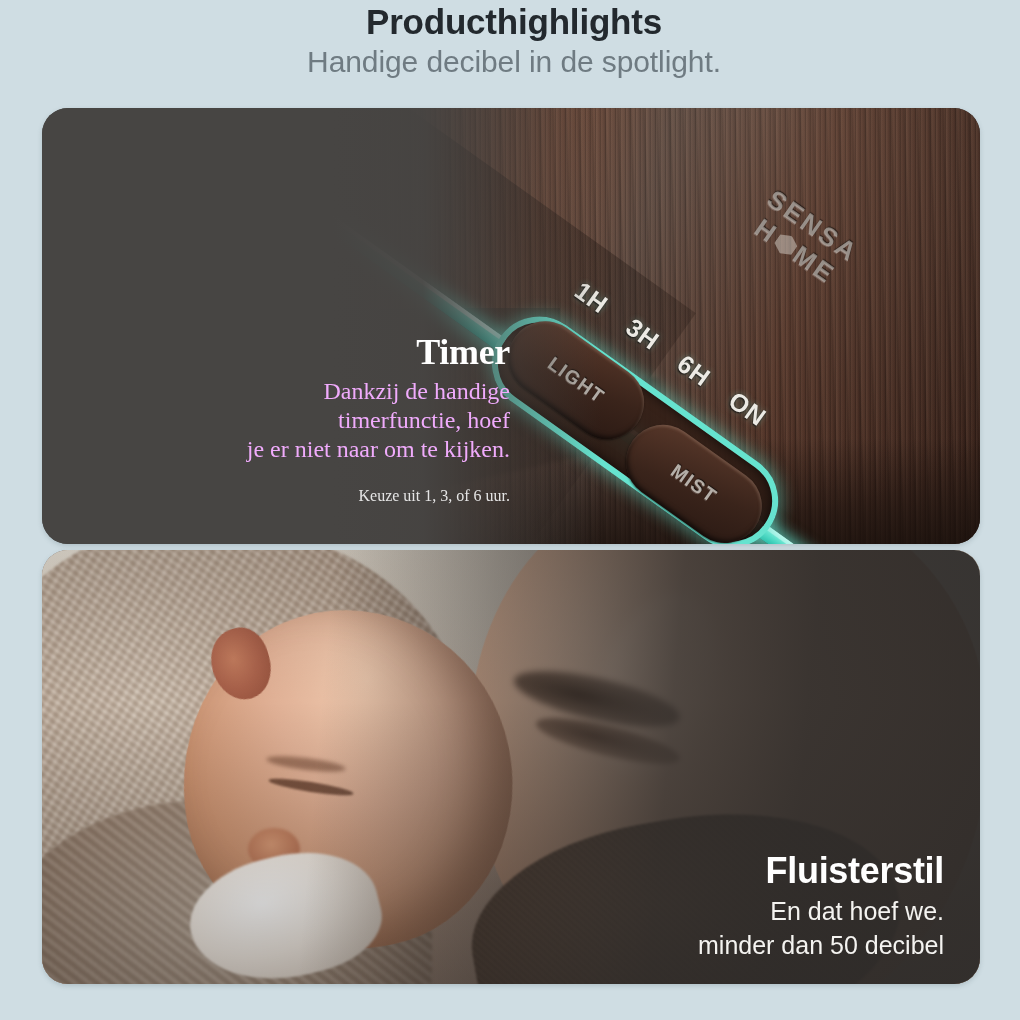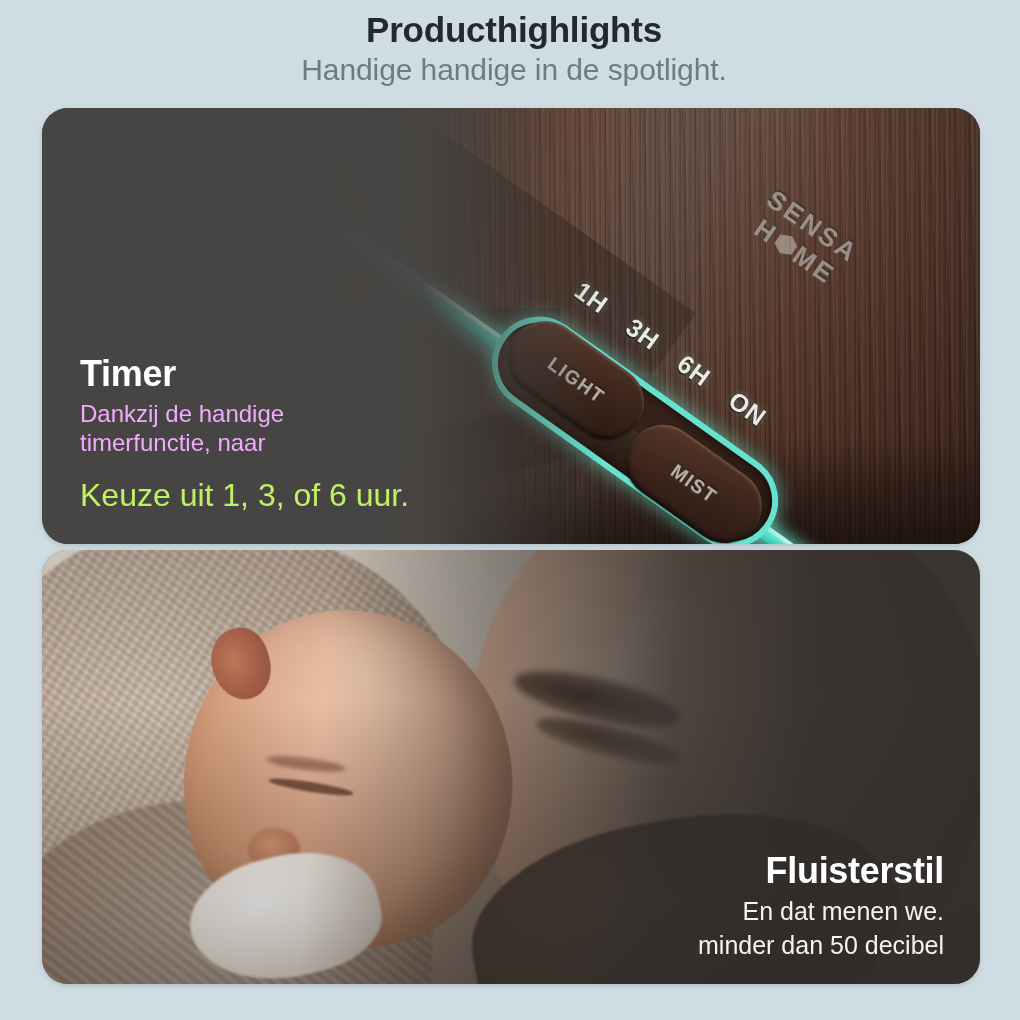"Producthighlights" #header { top: 16px -> 8px }
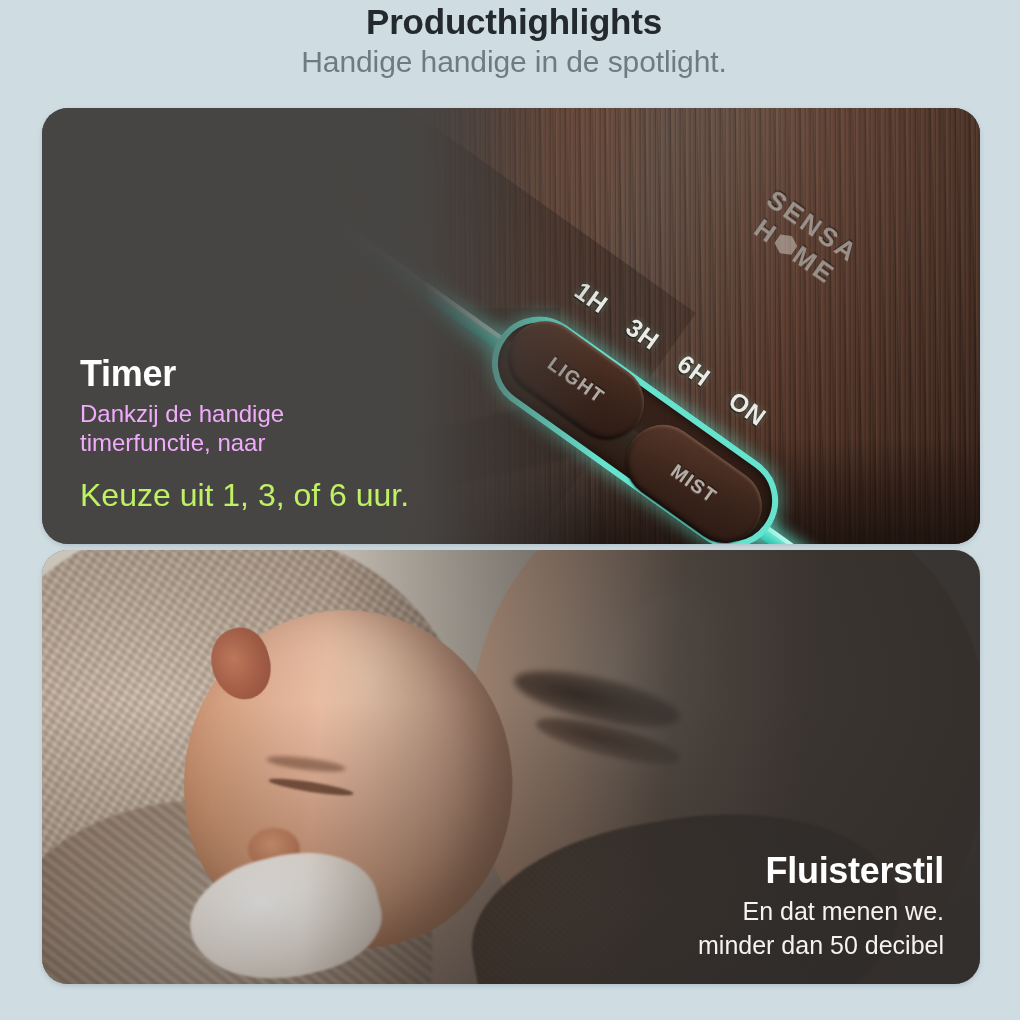"Handige handige in de spotlight." div { text: handige -> decibel }
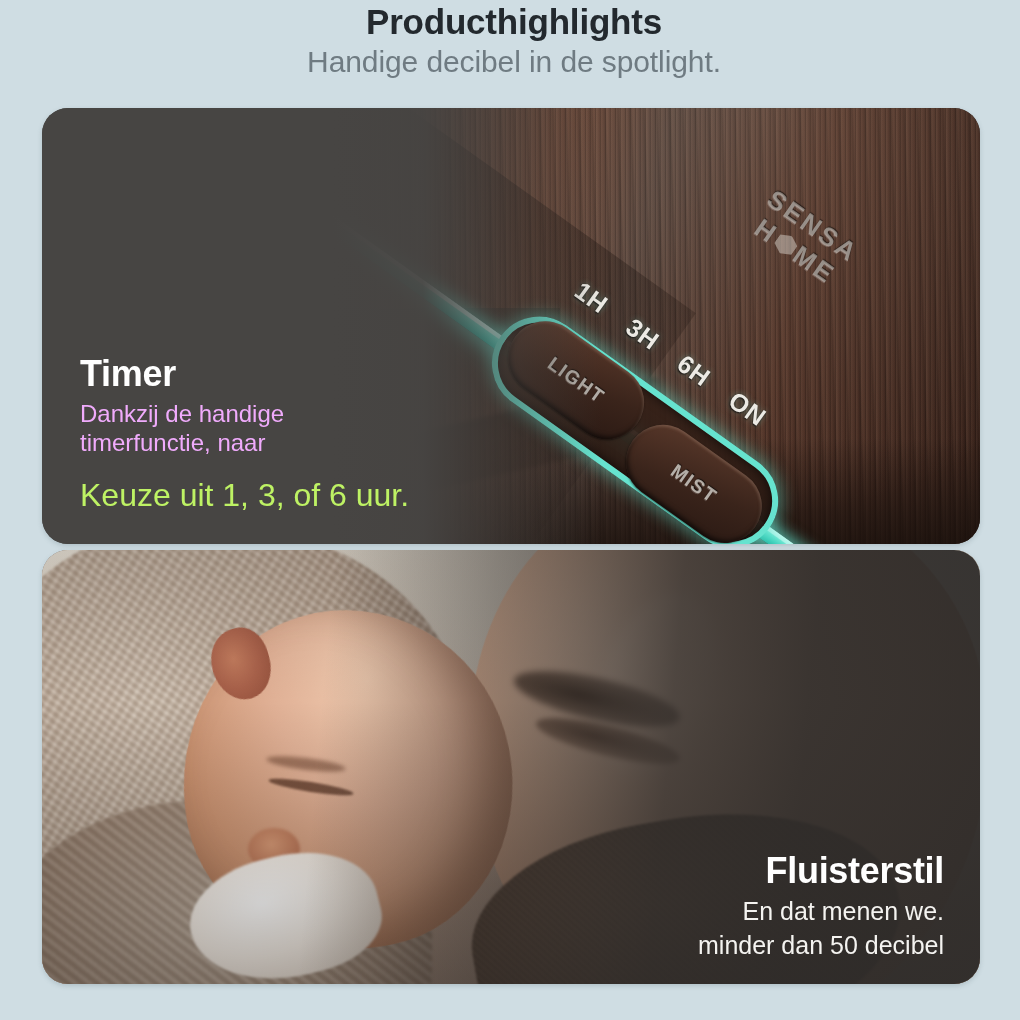"Timer" #timer-copy { font-family: none -> Liberation Serif, serif; text-align: left -> right }
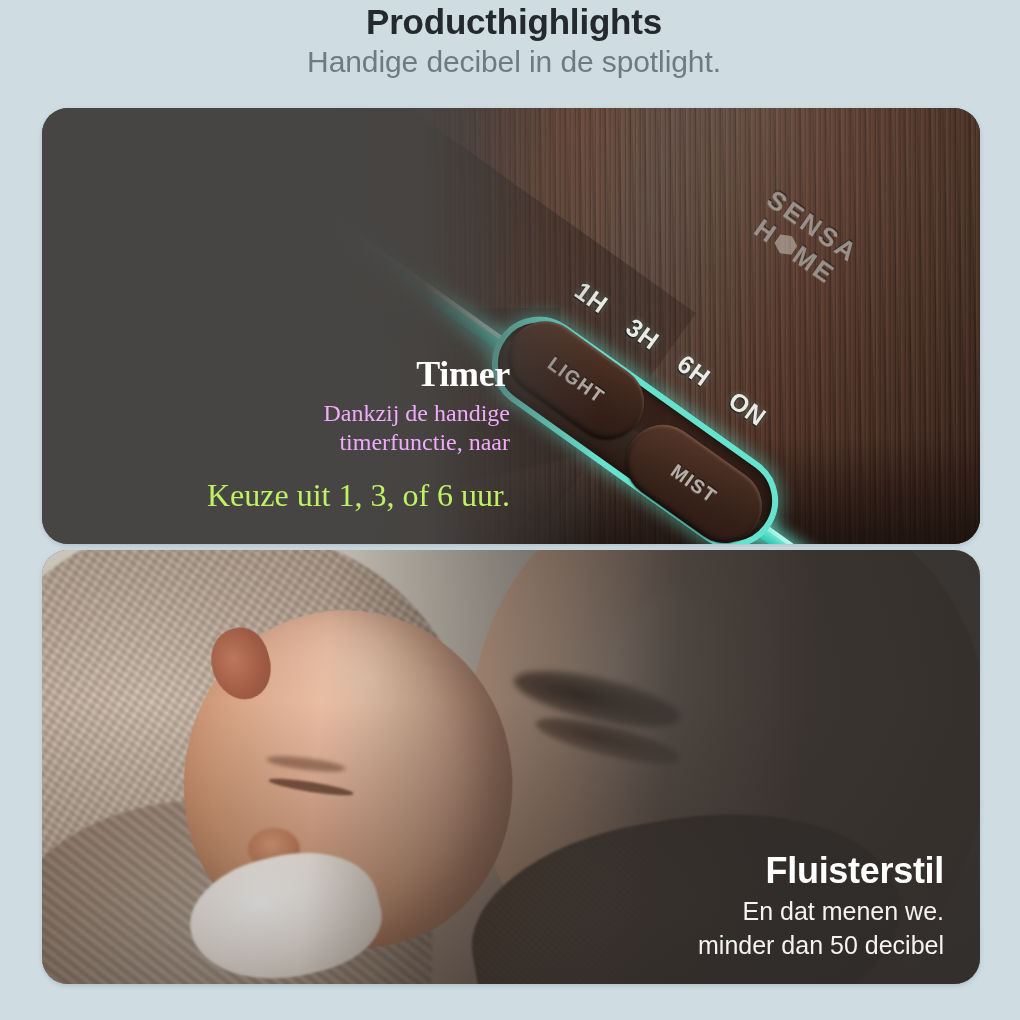"timerfunctie, naar" div.body-line { text: naar -> hoef }
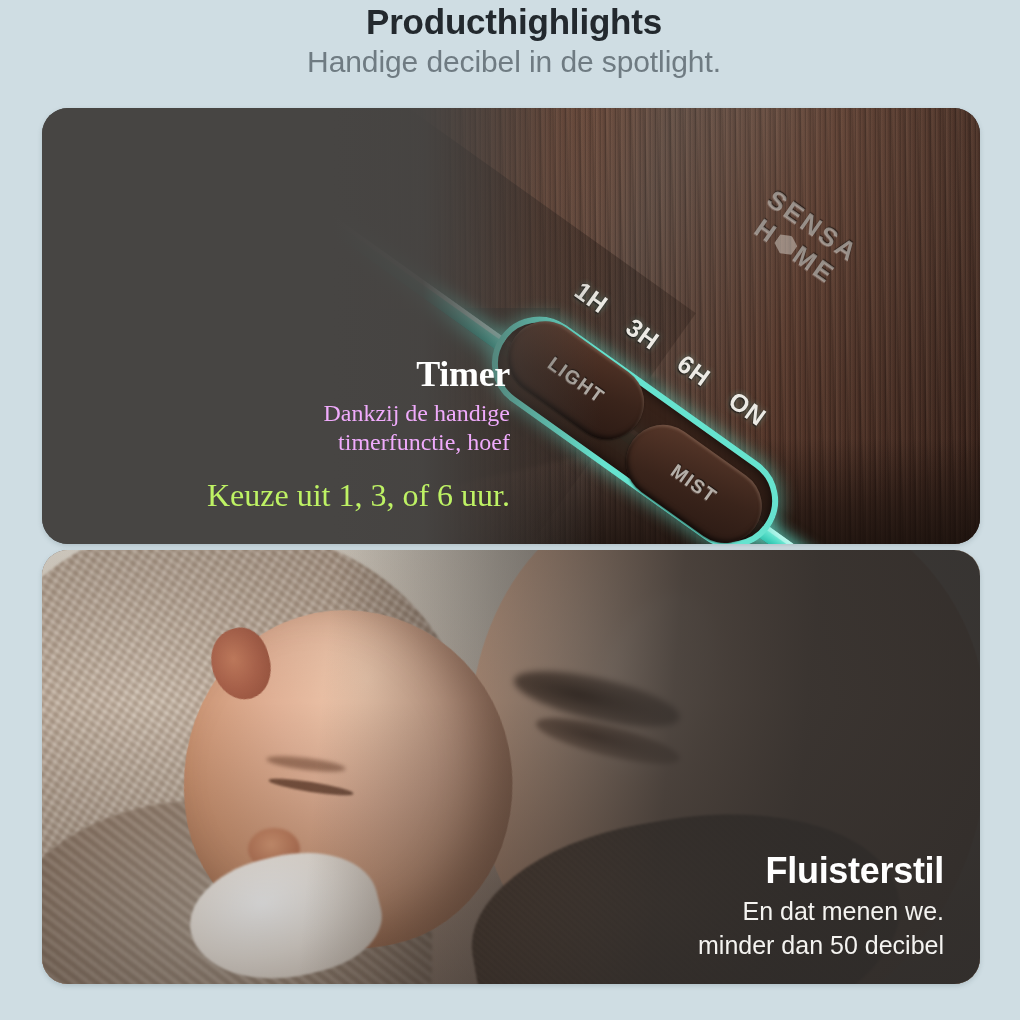"je er niet naar om" div.body-line { html: none -> <div>je er niet naar om te kijken.</div> }
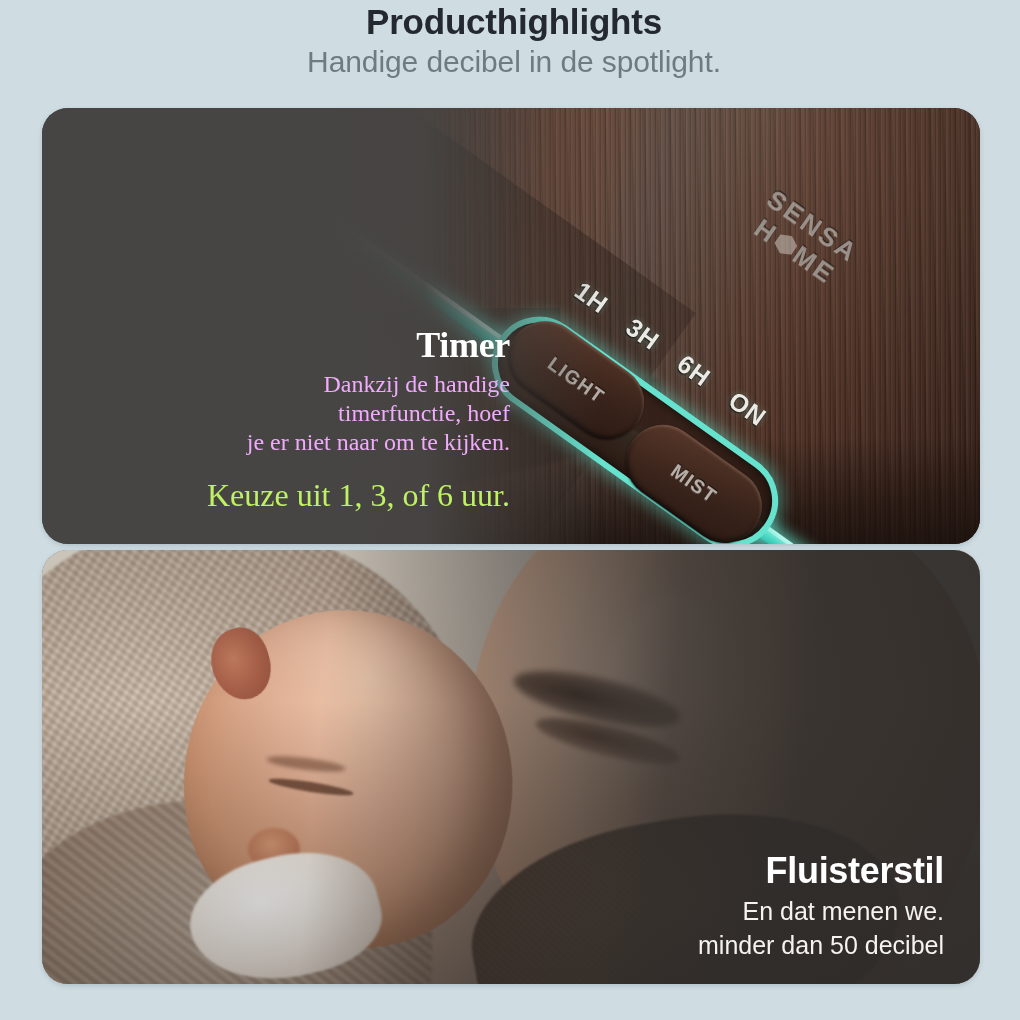"Keuze uit 1, 3, of" #timer-note { color: #bef264 -> #e5e5e5; font-size: 32px -> 16px; margin-top: 24px -> 17px }
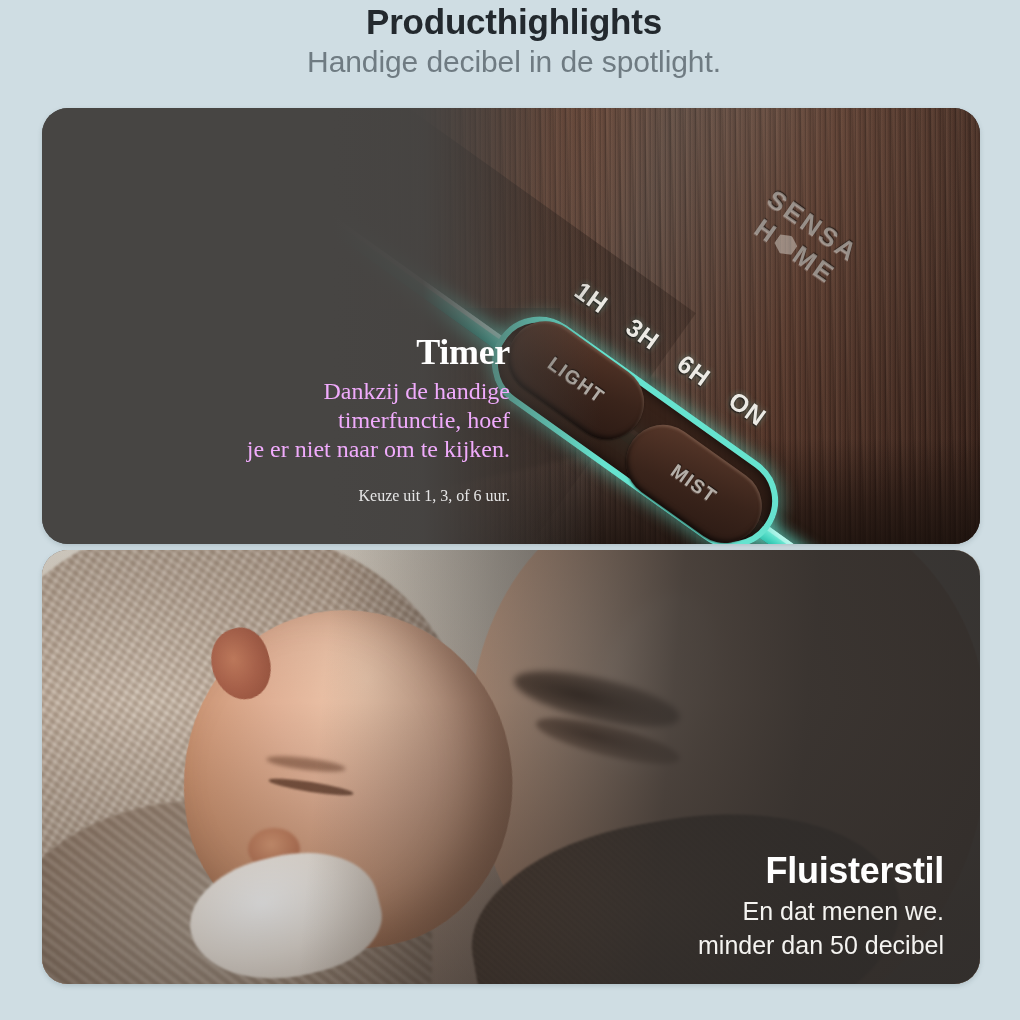"En dat menen we." div.quiet-line { text: menen -> hoef }
